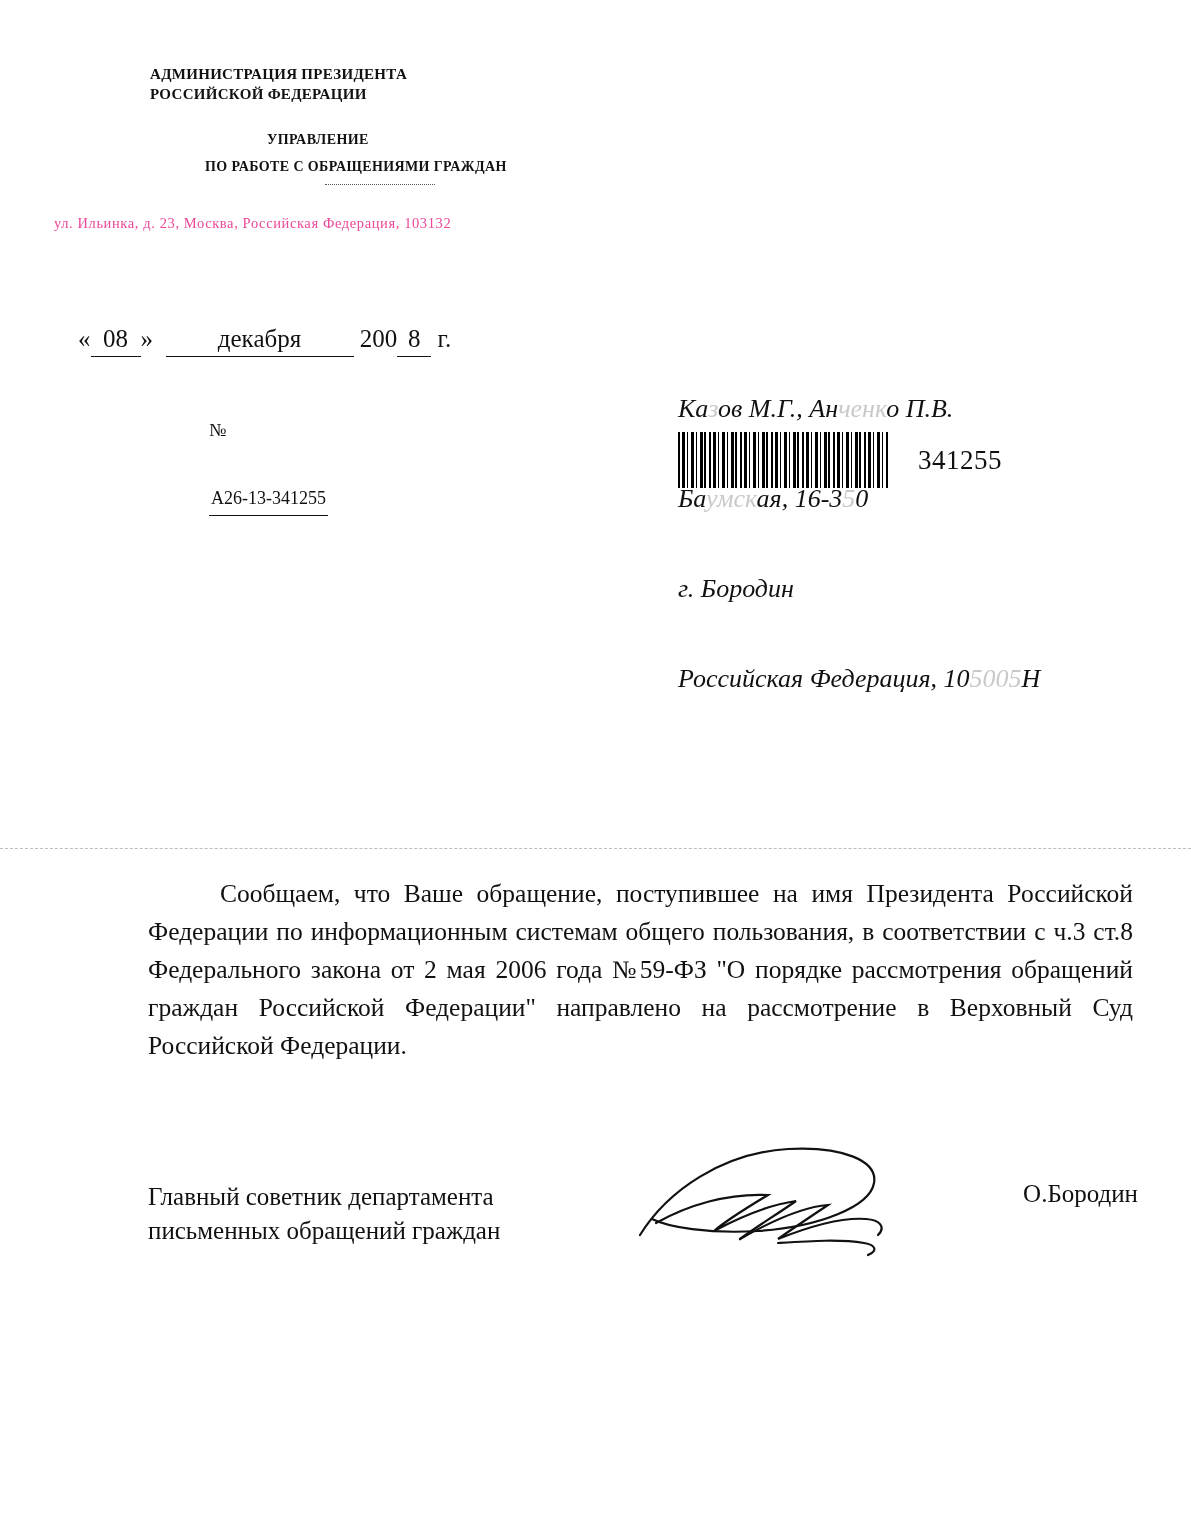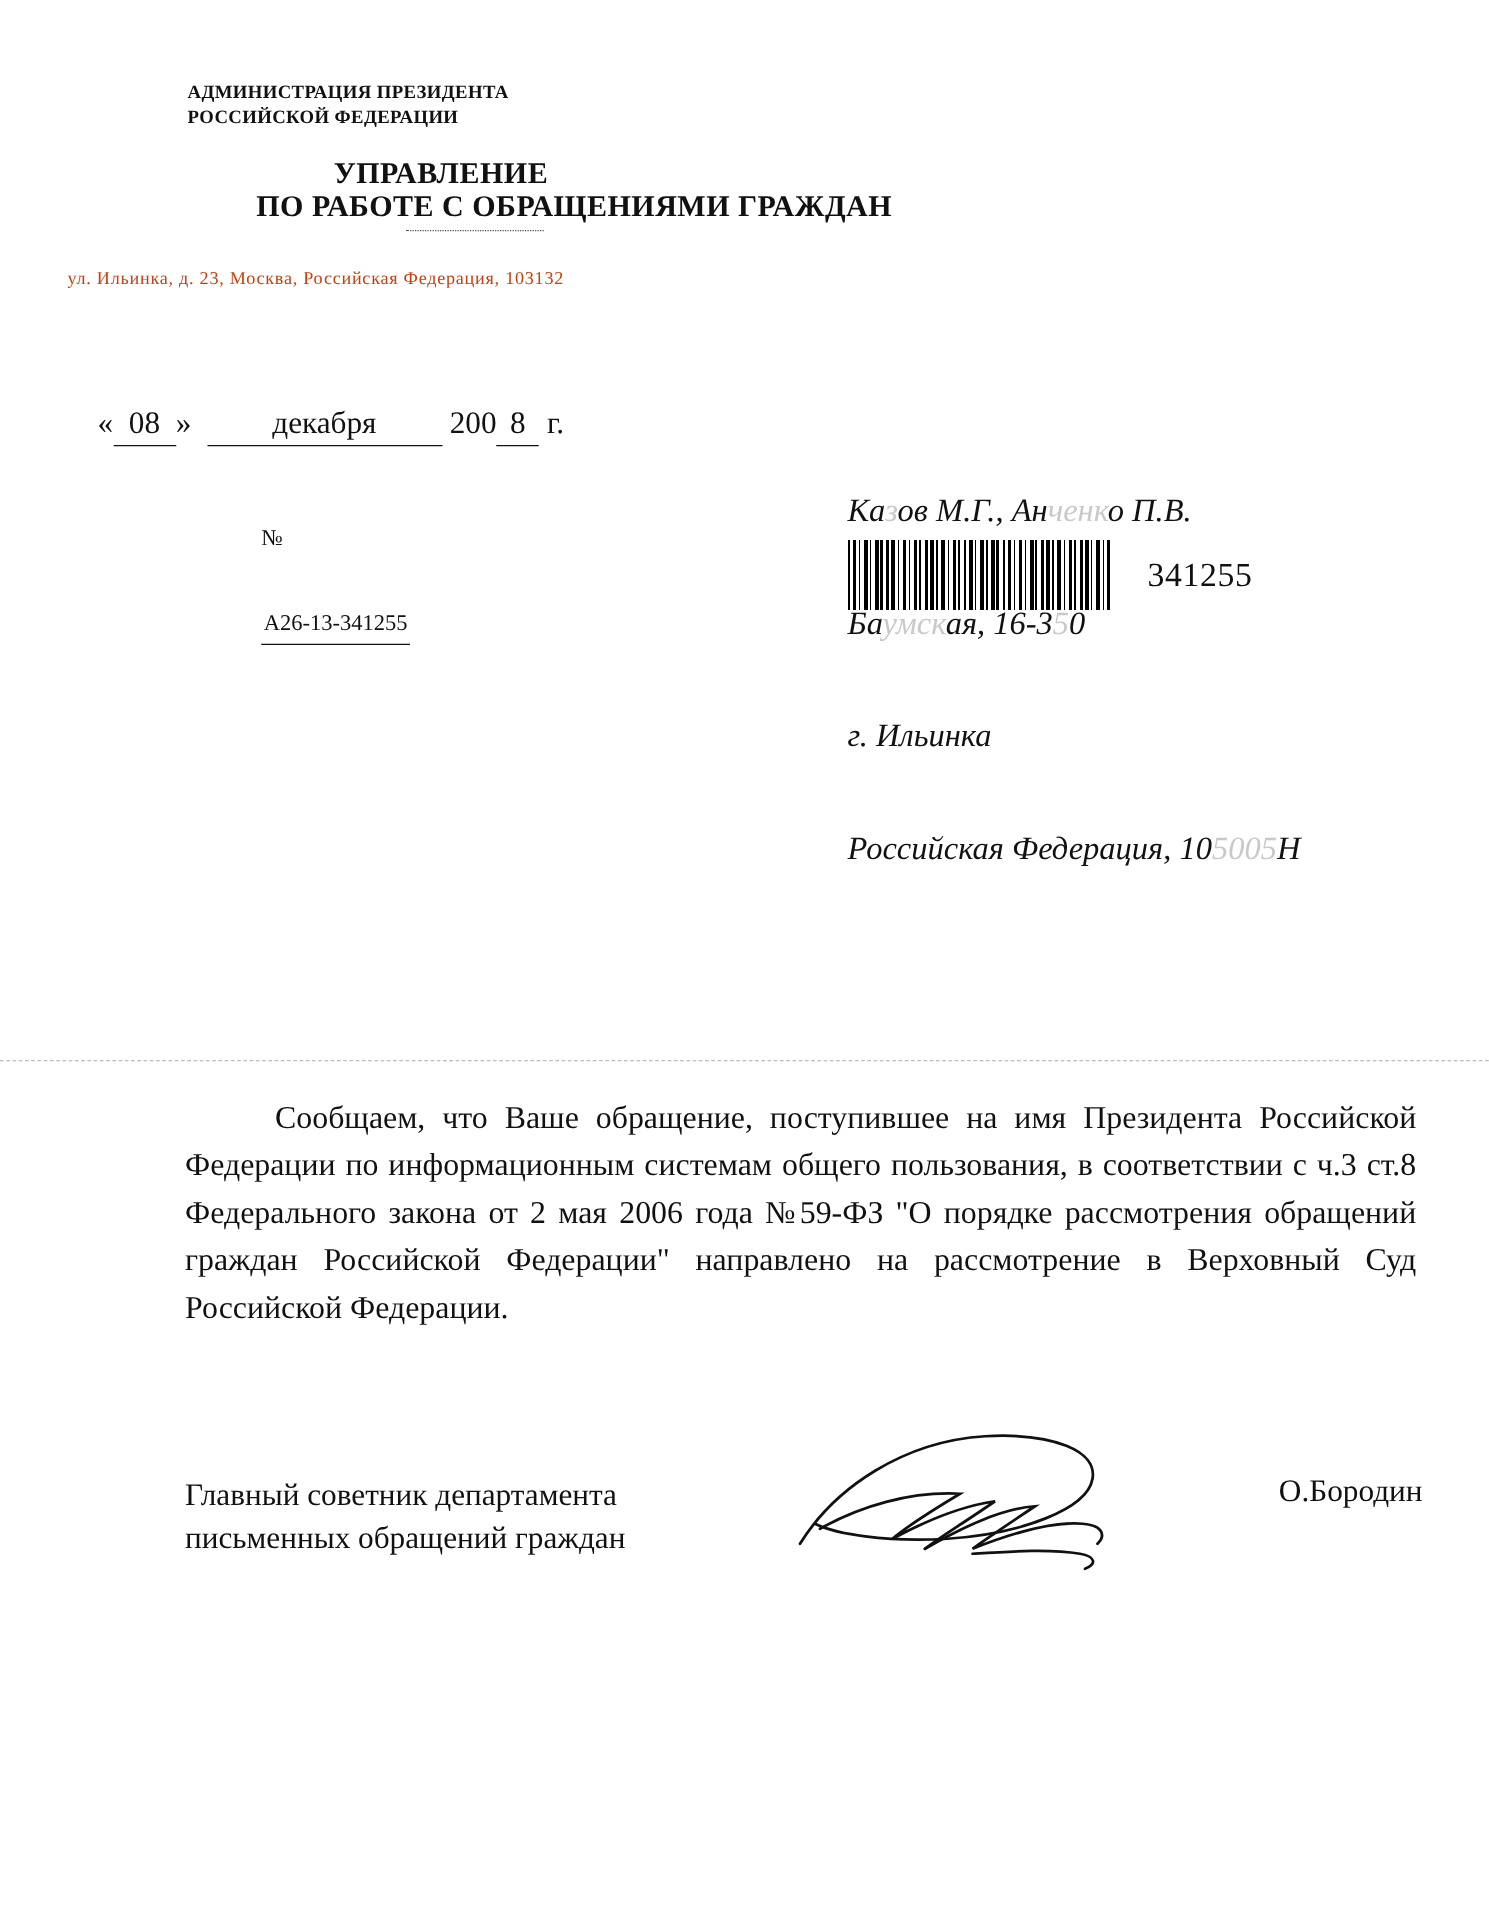"УПРАВЛЕНИЕ" .dept-block { font-size: 24px -> 14px }
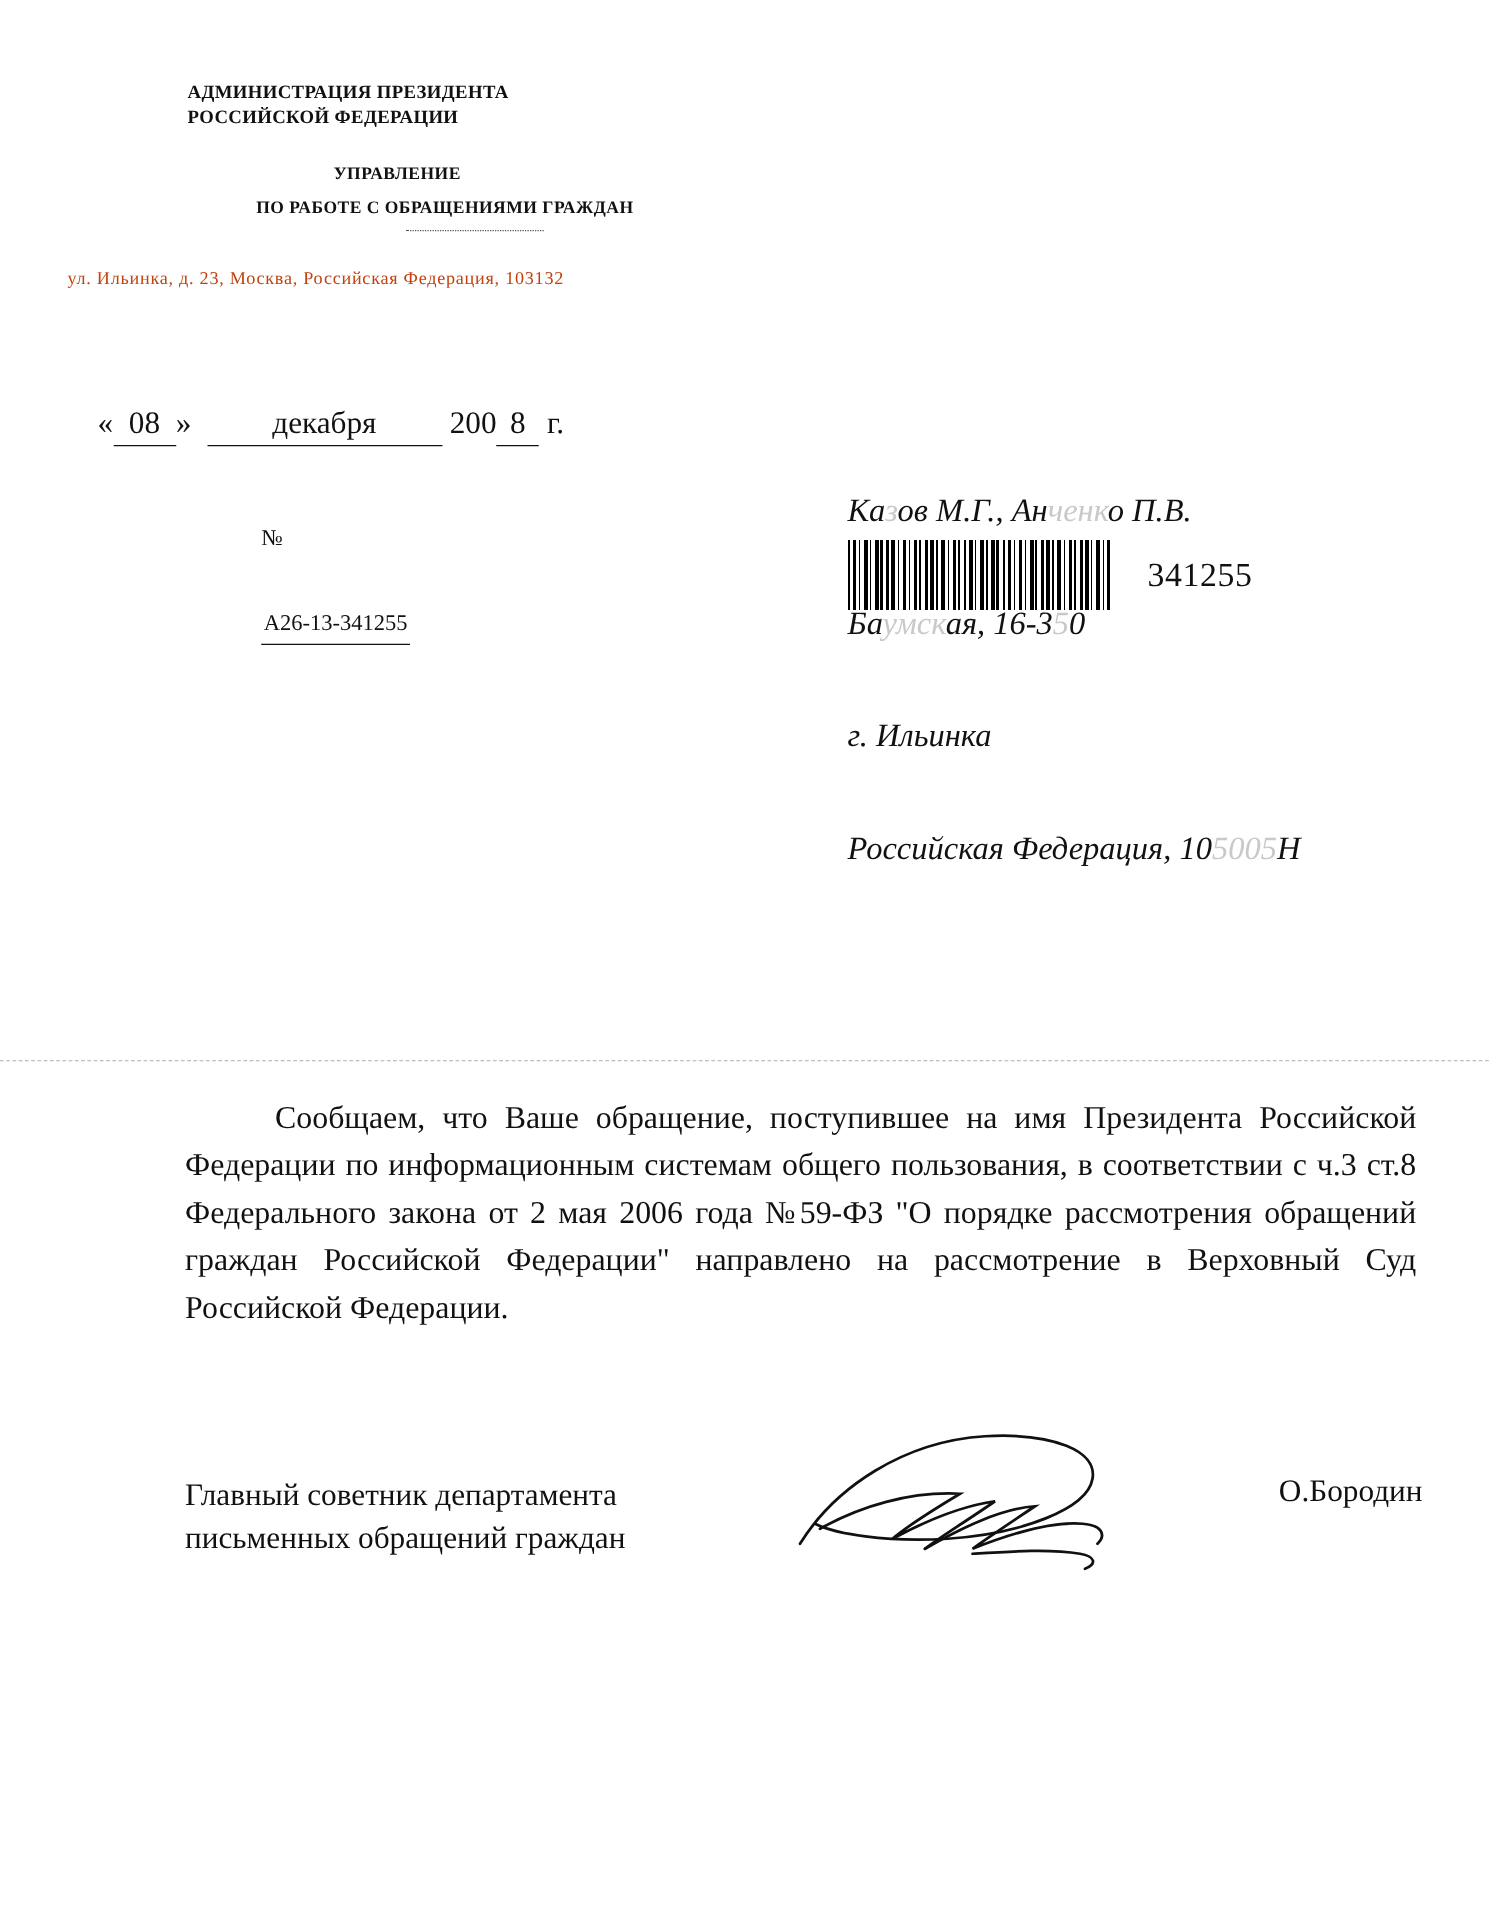"ул. Ильинка, д. 23, Москва," .address { color: #c2410c -> #ec4899 }
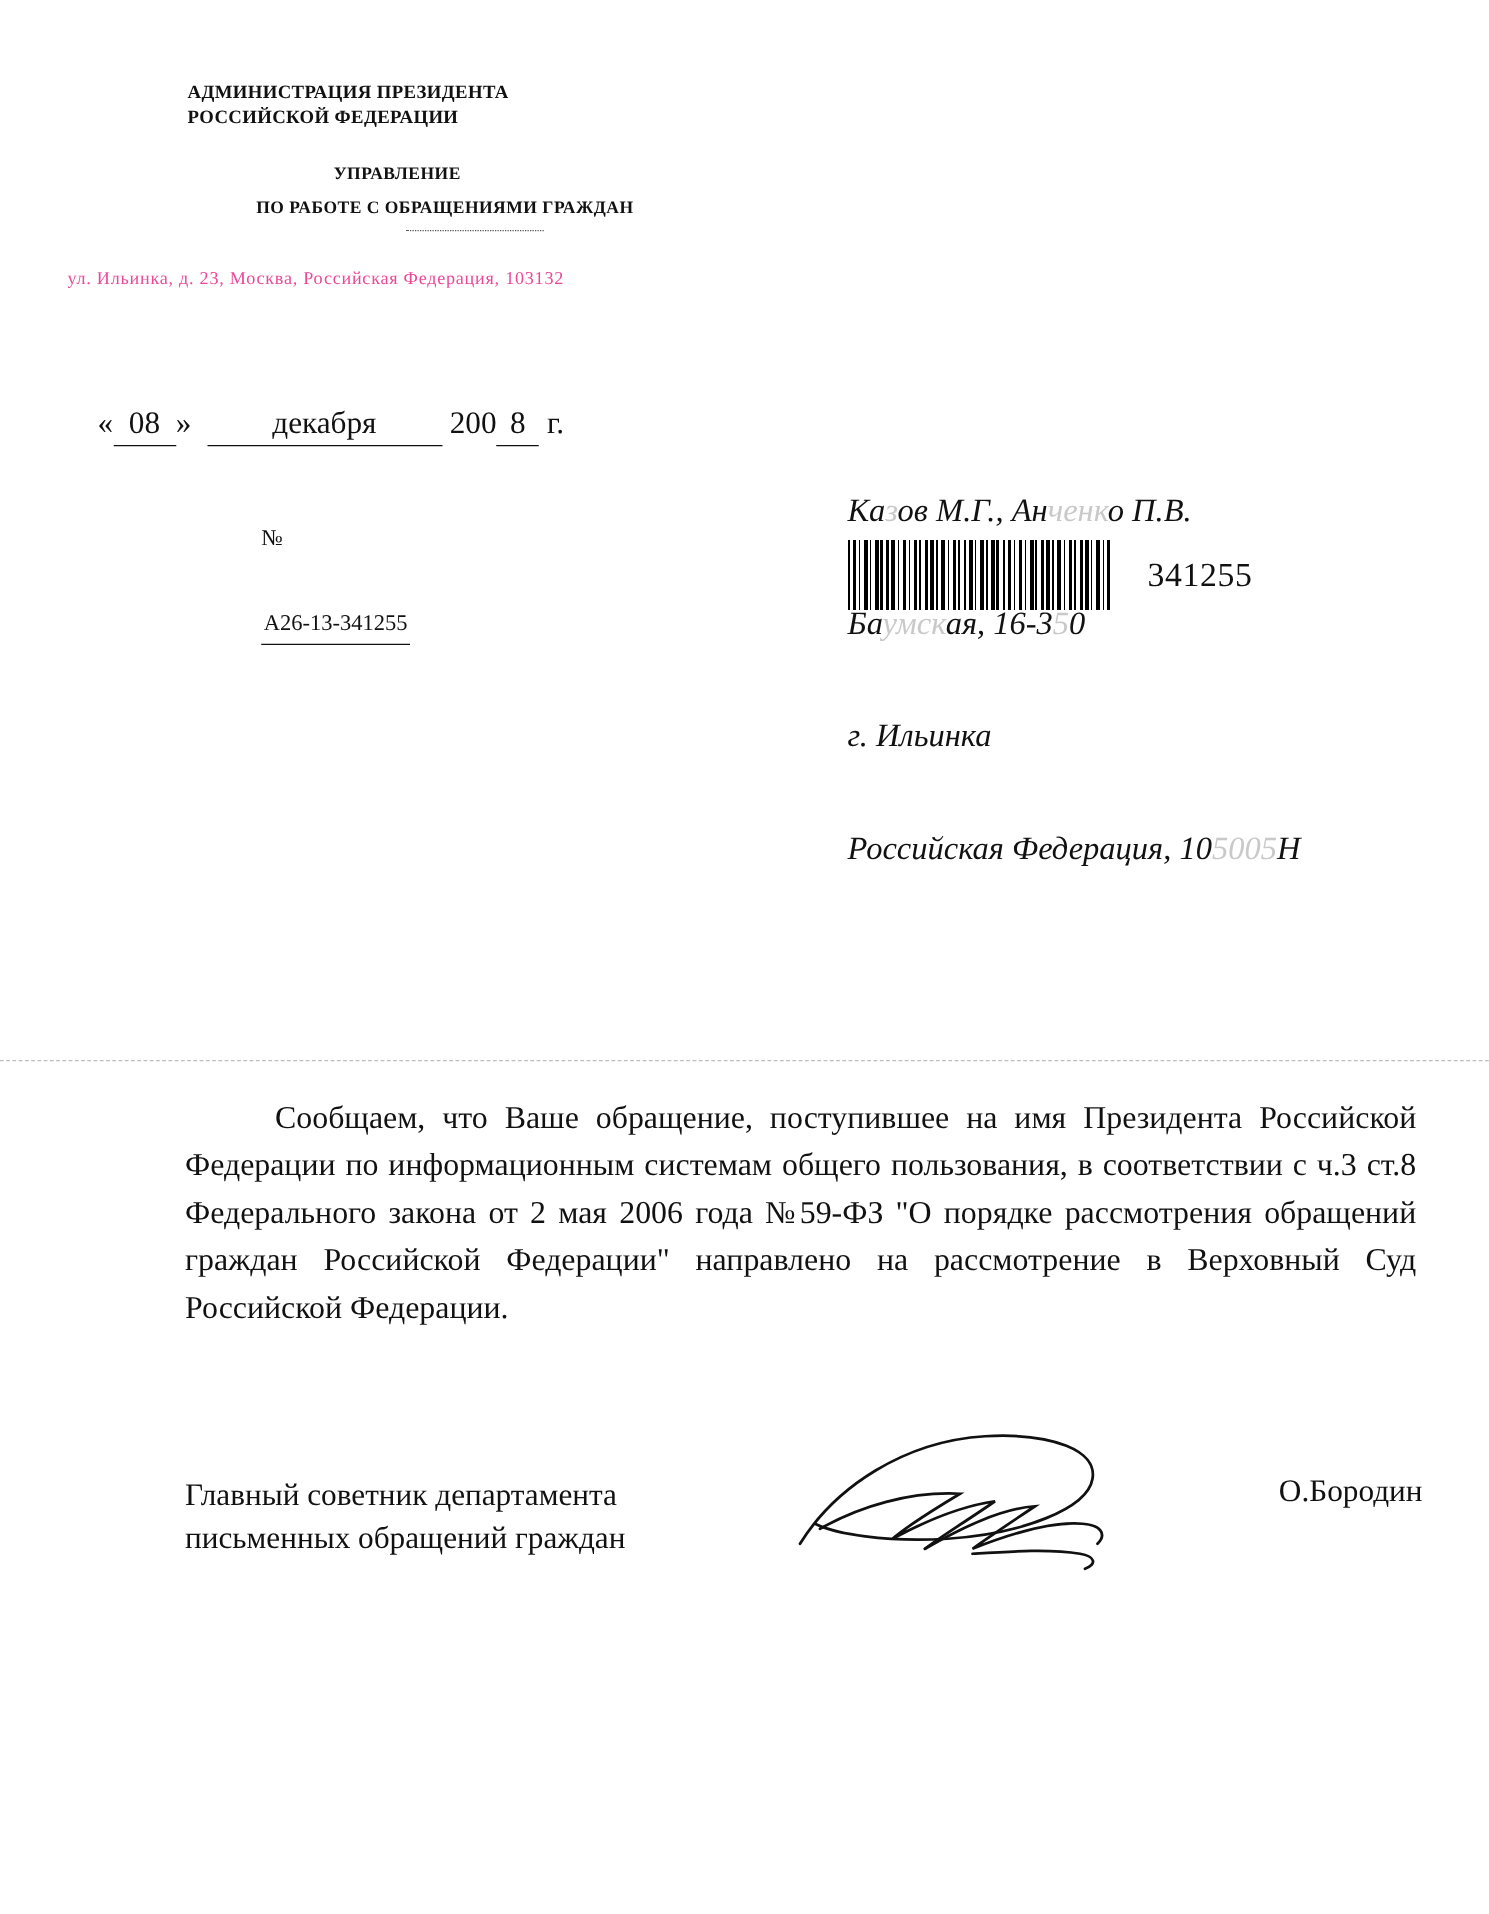"г. Ильинка" div { text: Ильинка -> Бородин }
